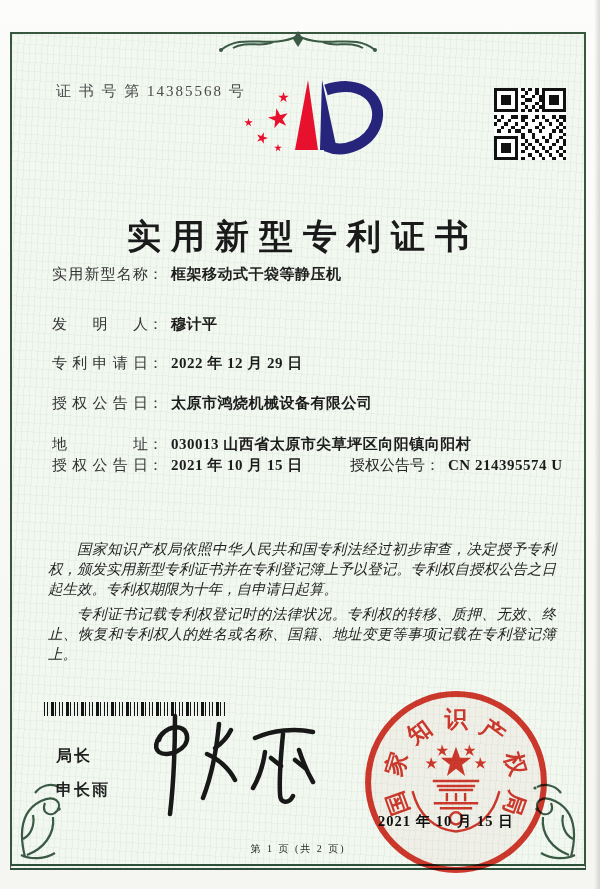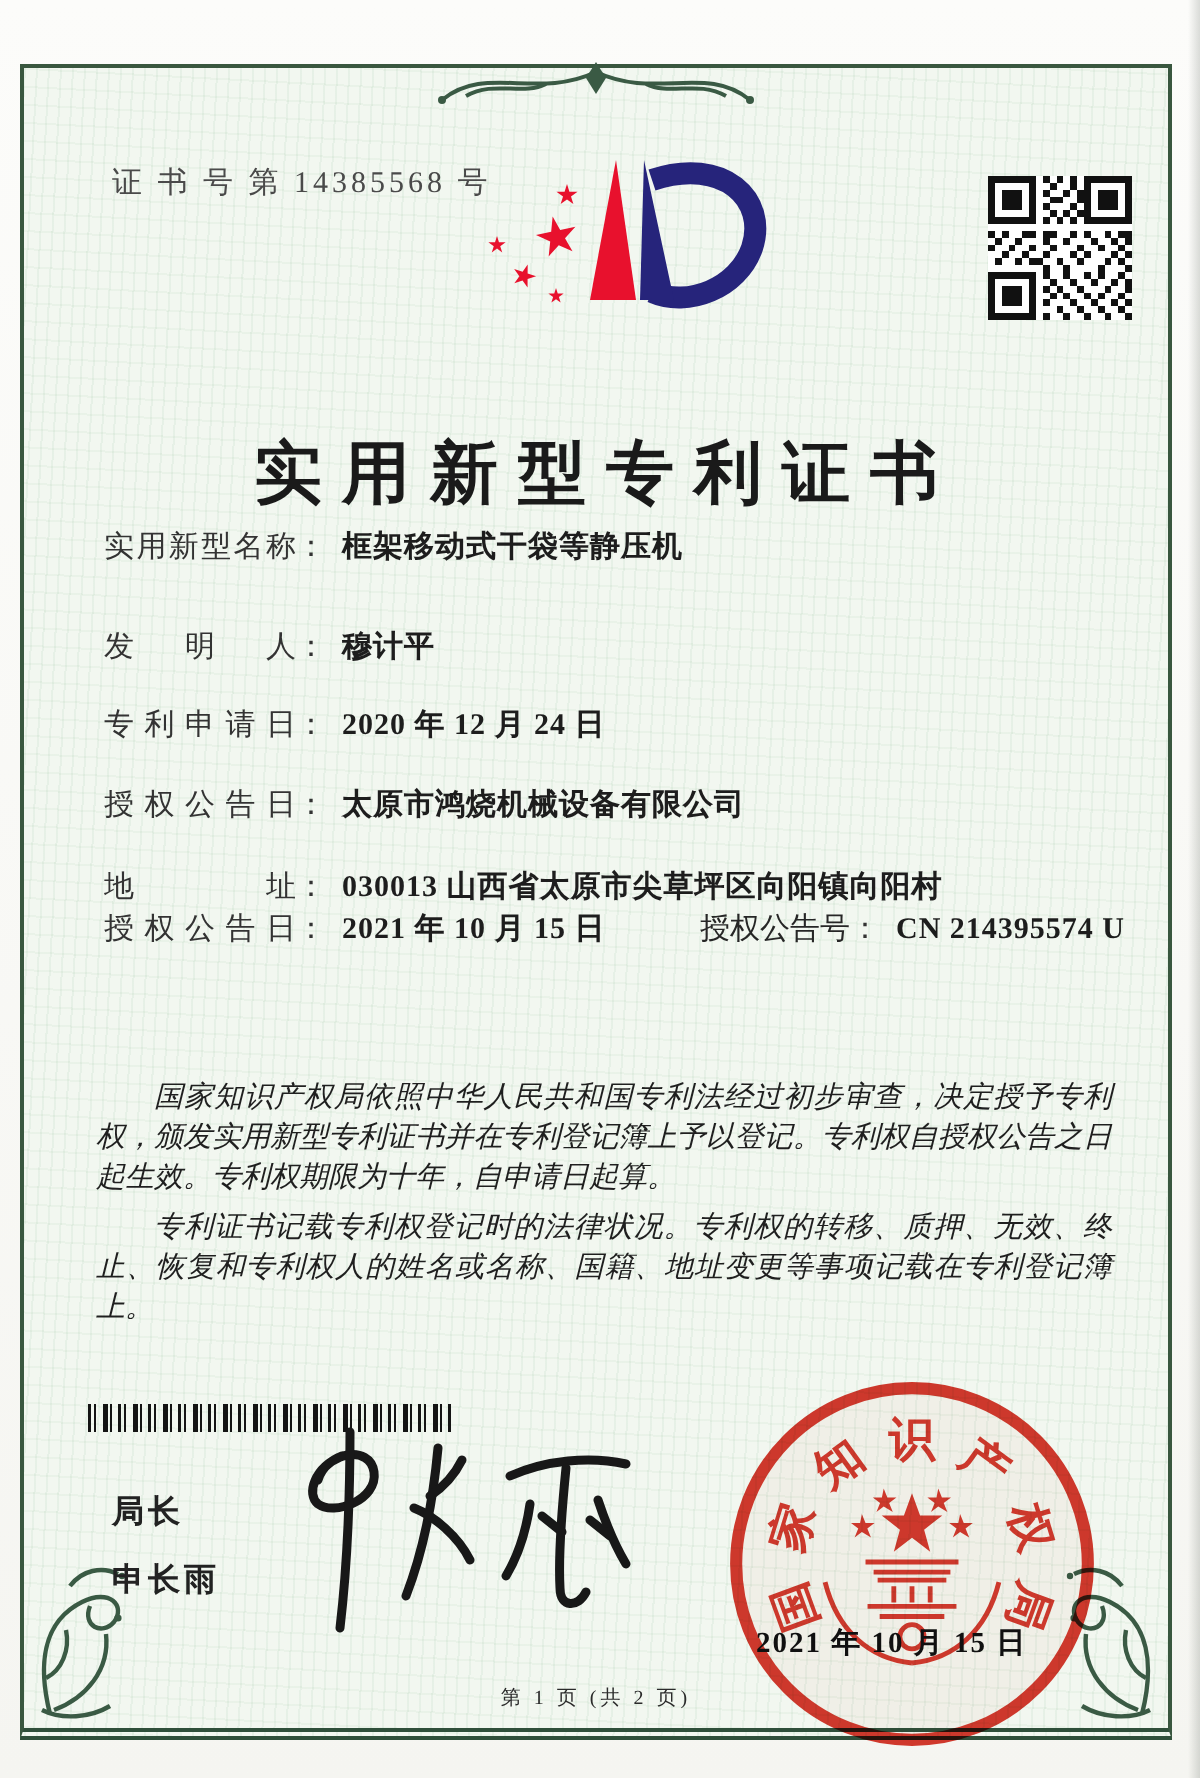"2020 年 12 月 24" span.fvalue { text: 2020 年 12 月 24 -> 2022 年 12 月 29 }
